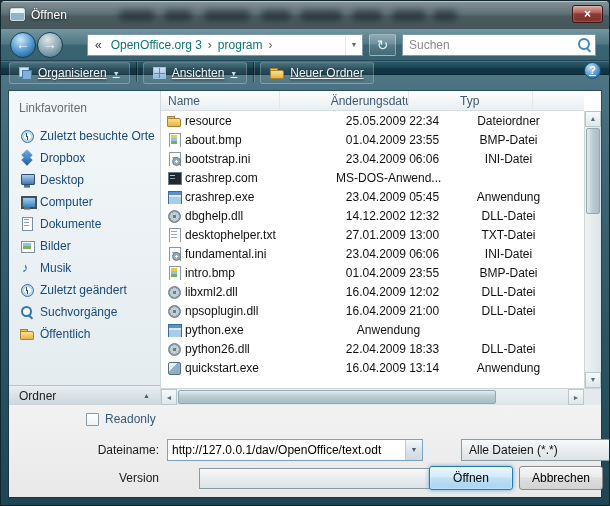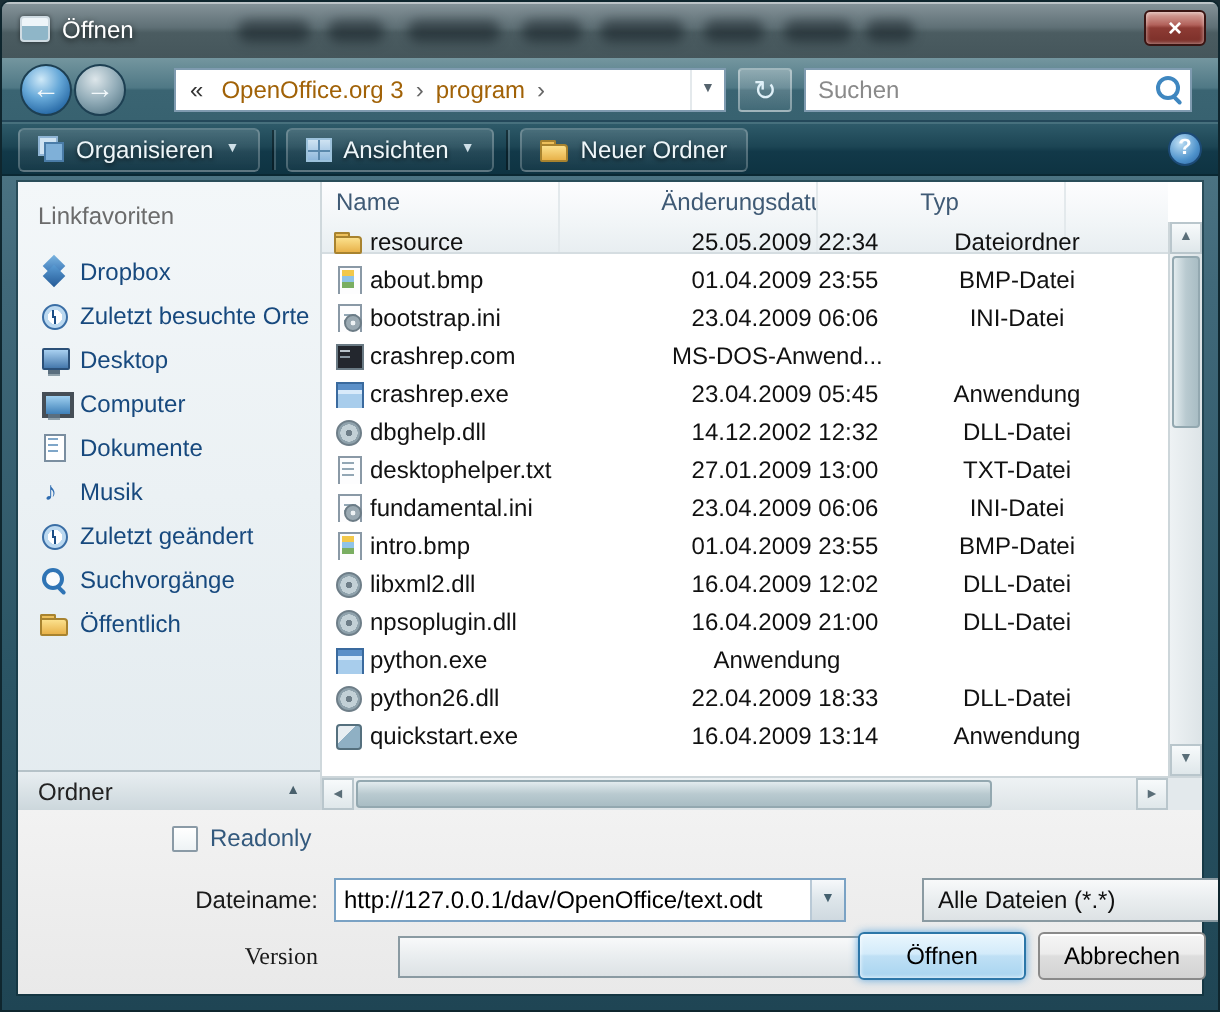"OpenOffice.org 3" .bc-seg { color: #a16207 -> #0f766e }
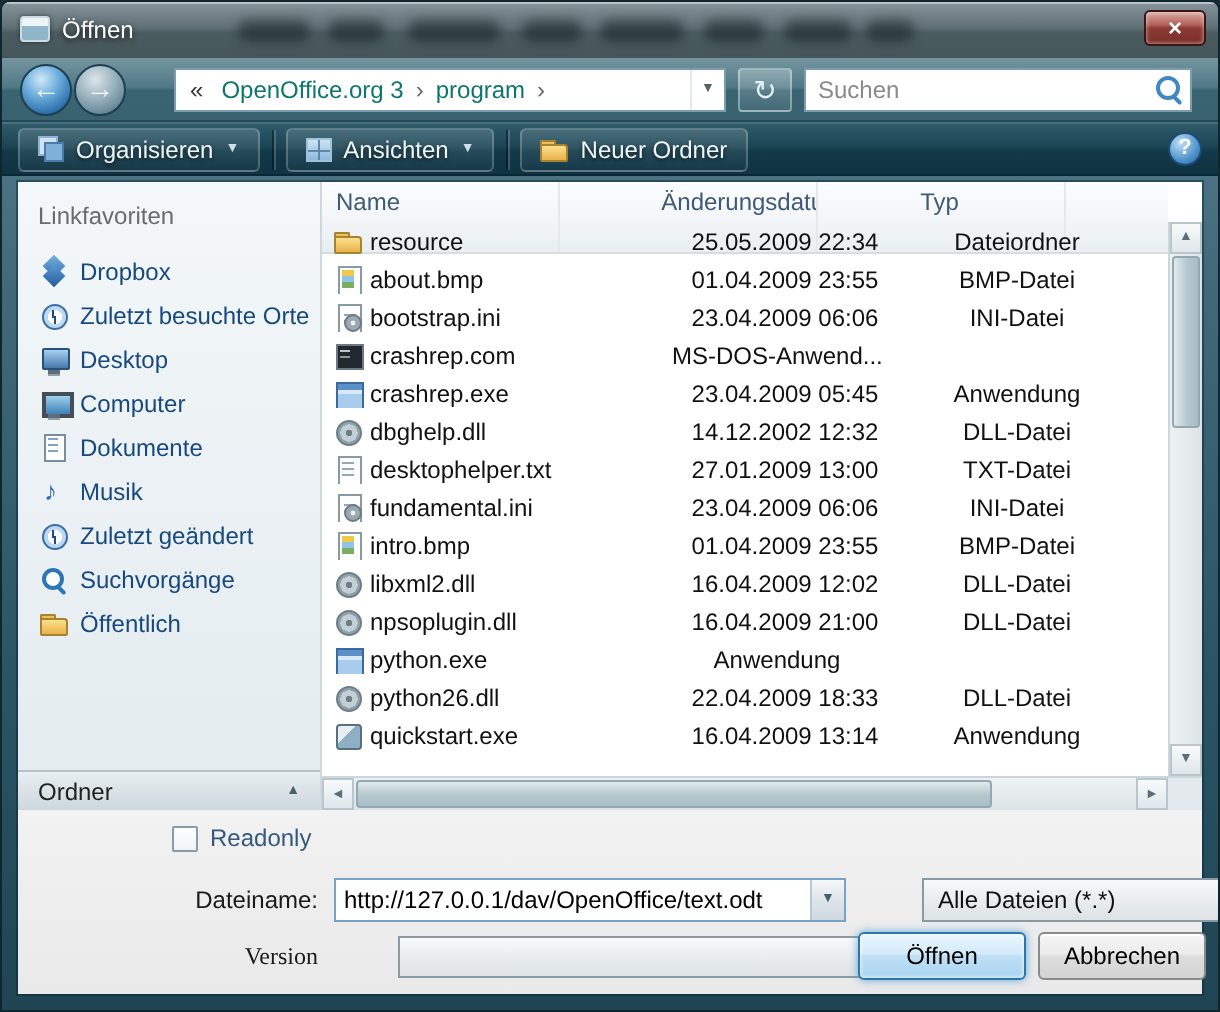"Organisieren" .toolbar { align-items: center -> none; height: 27px -> 14px; text-decoration: none -> underline }
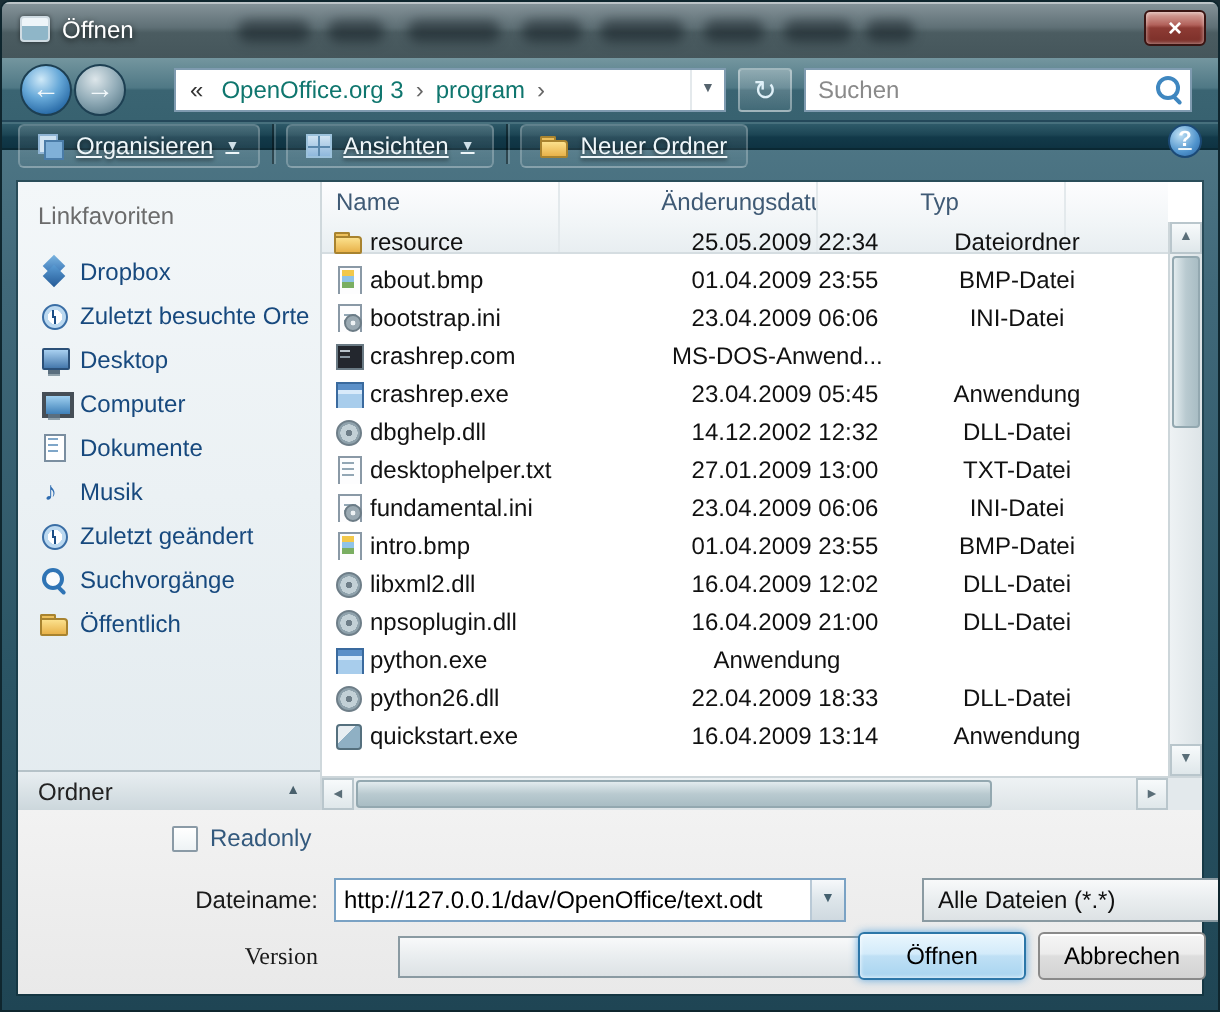"Name" .fheader { height: 36px -> 20px }
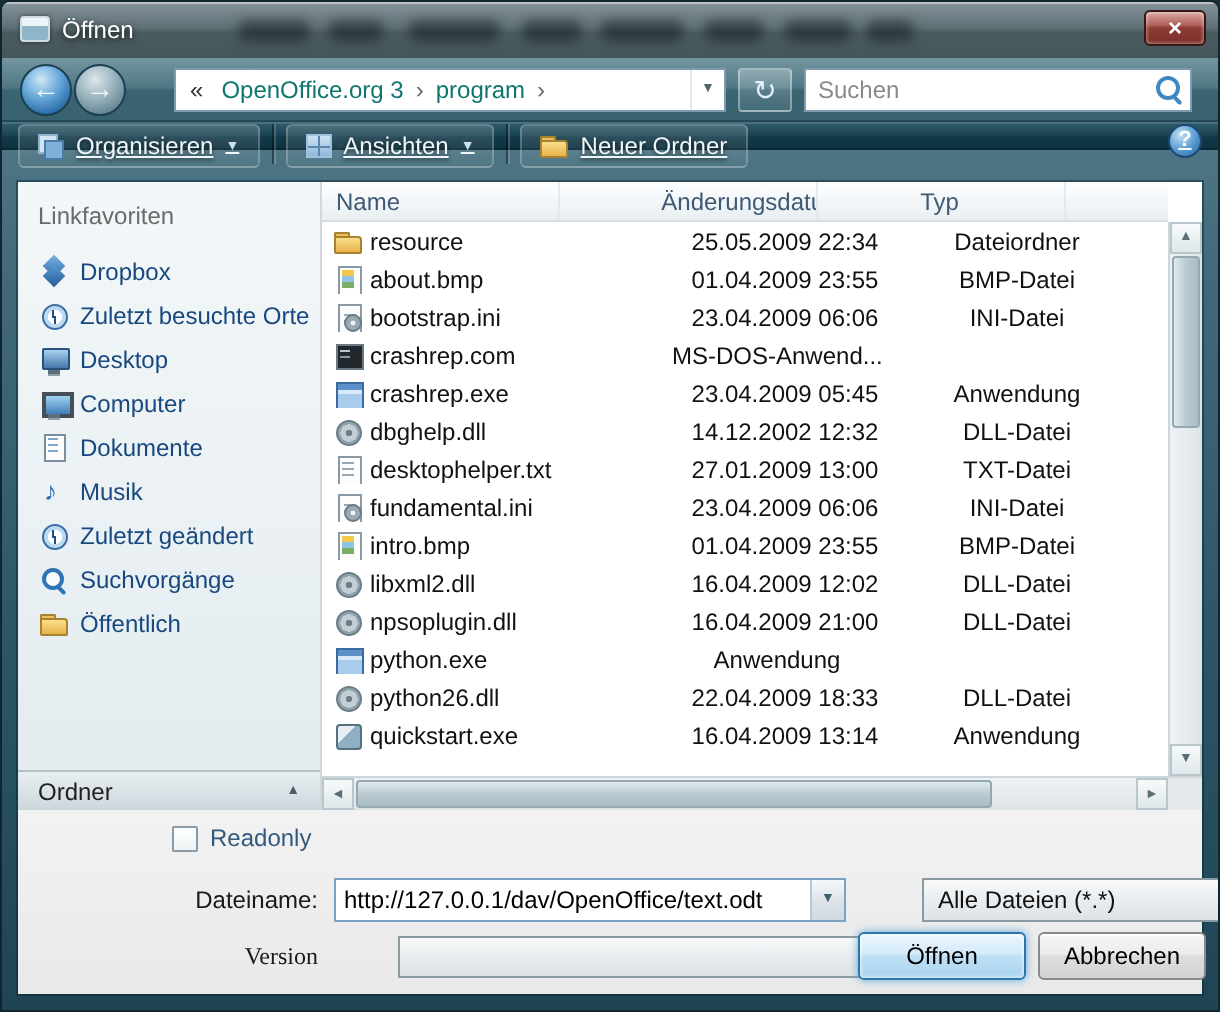"Dropbox" div.sitem { order: before "Zuletzt besuchte Orte" -> after "Zuletzt besuchte Orte" }
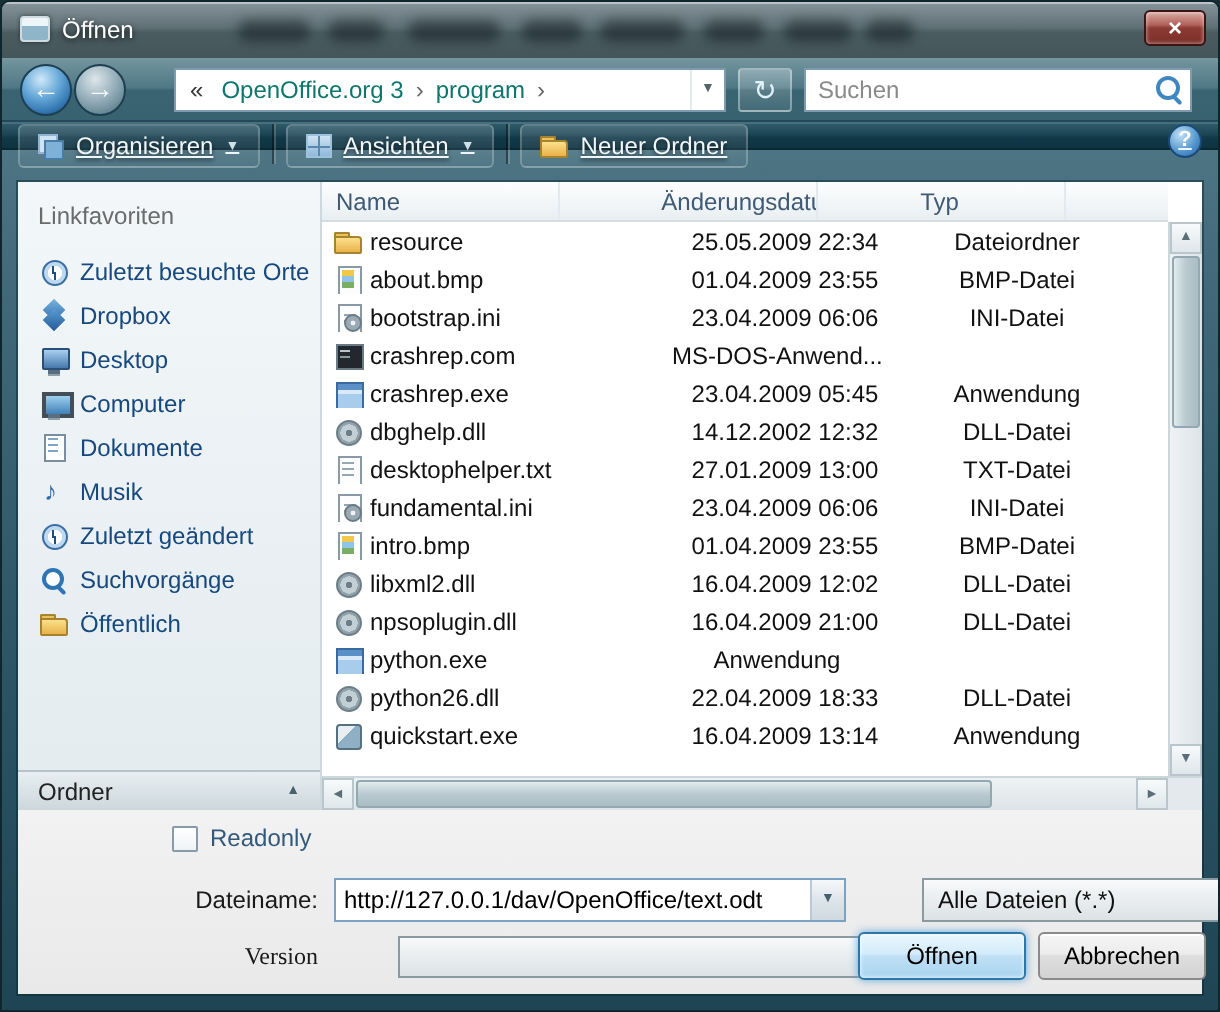"Bilder" div.sitem { html: none -> <div> <i></i> <span>Bilder</span> </div> }
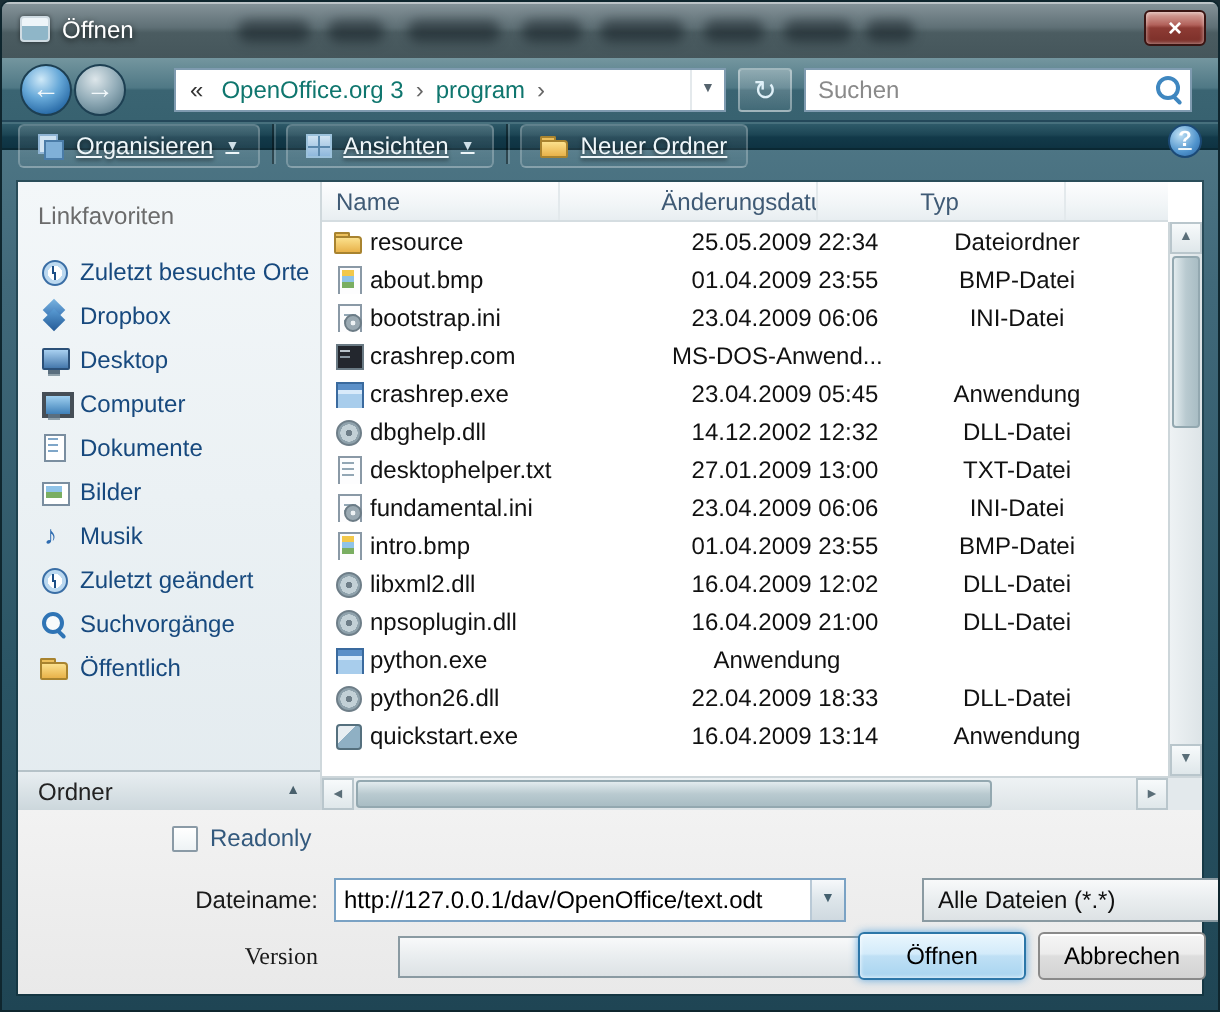"Version" .lbl-version { font-family: Liberation Serif, serif -> none }
